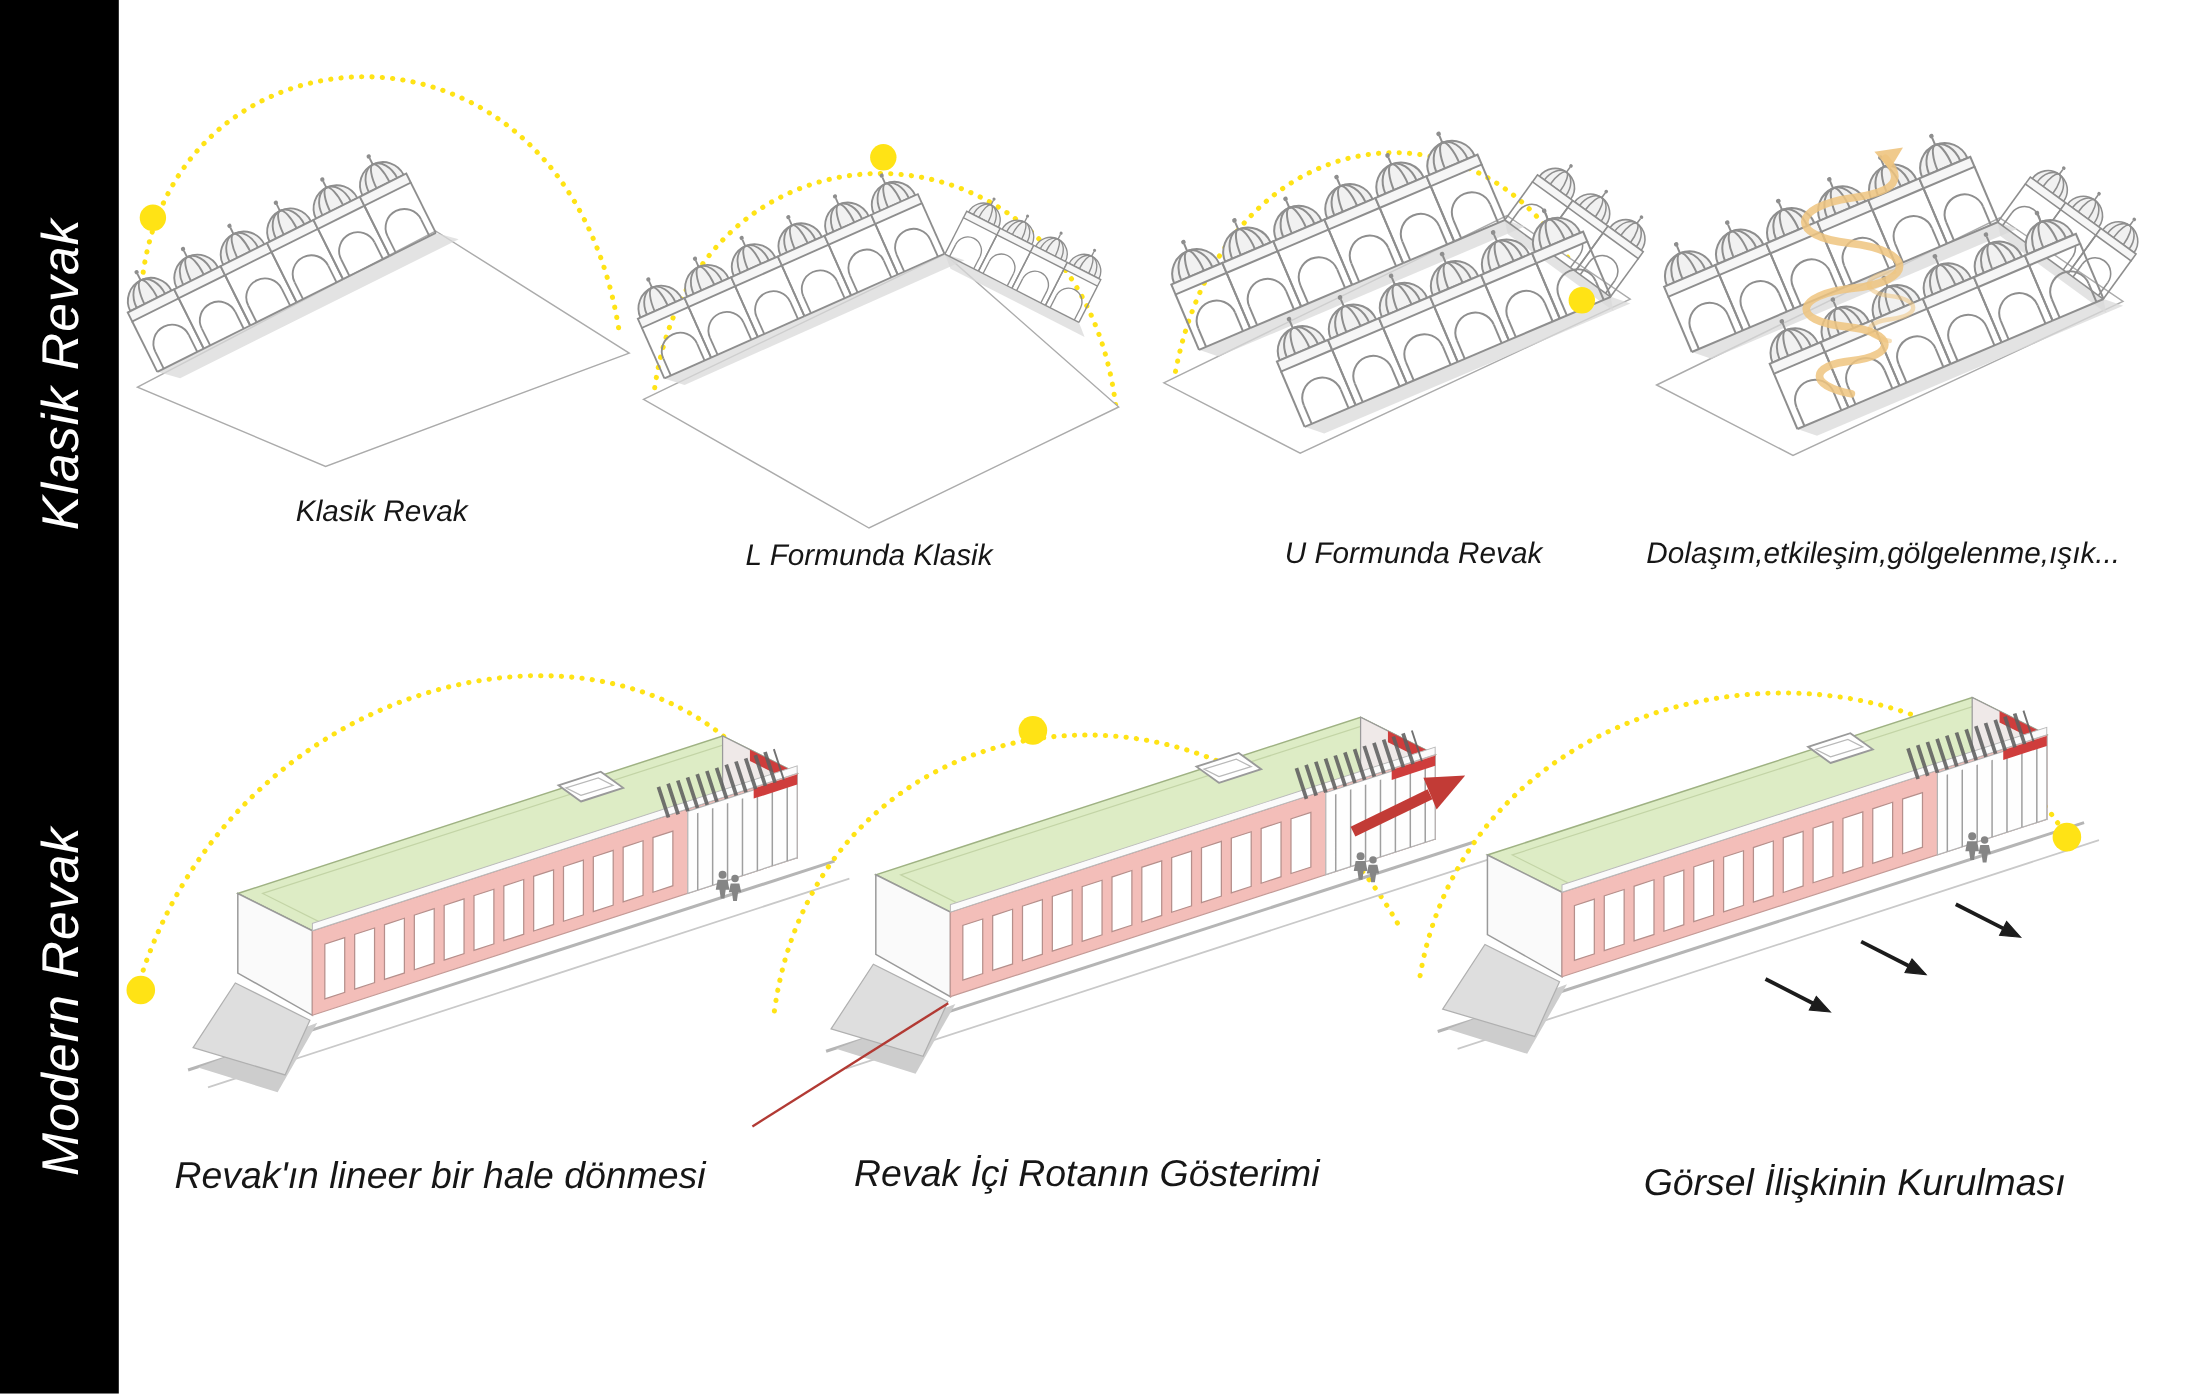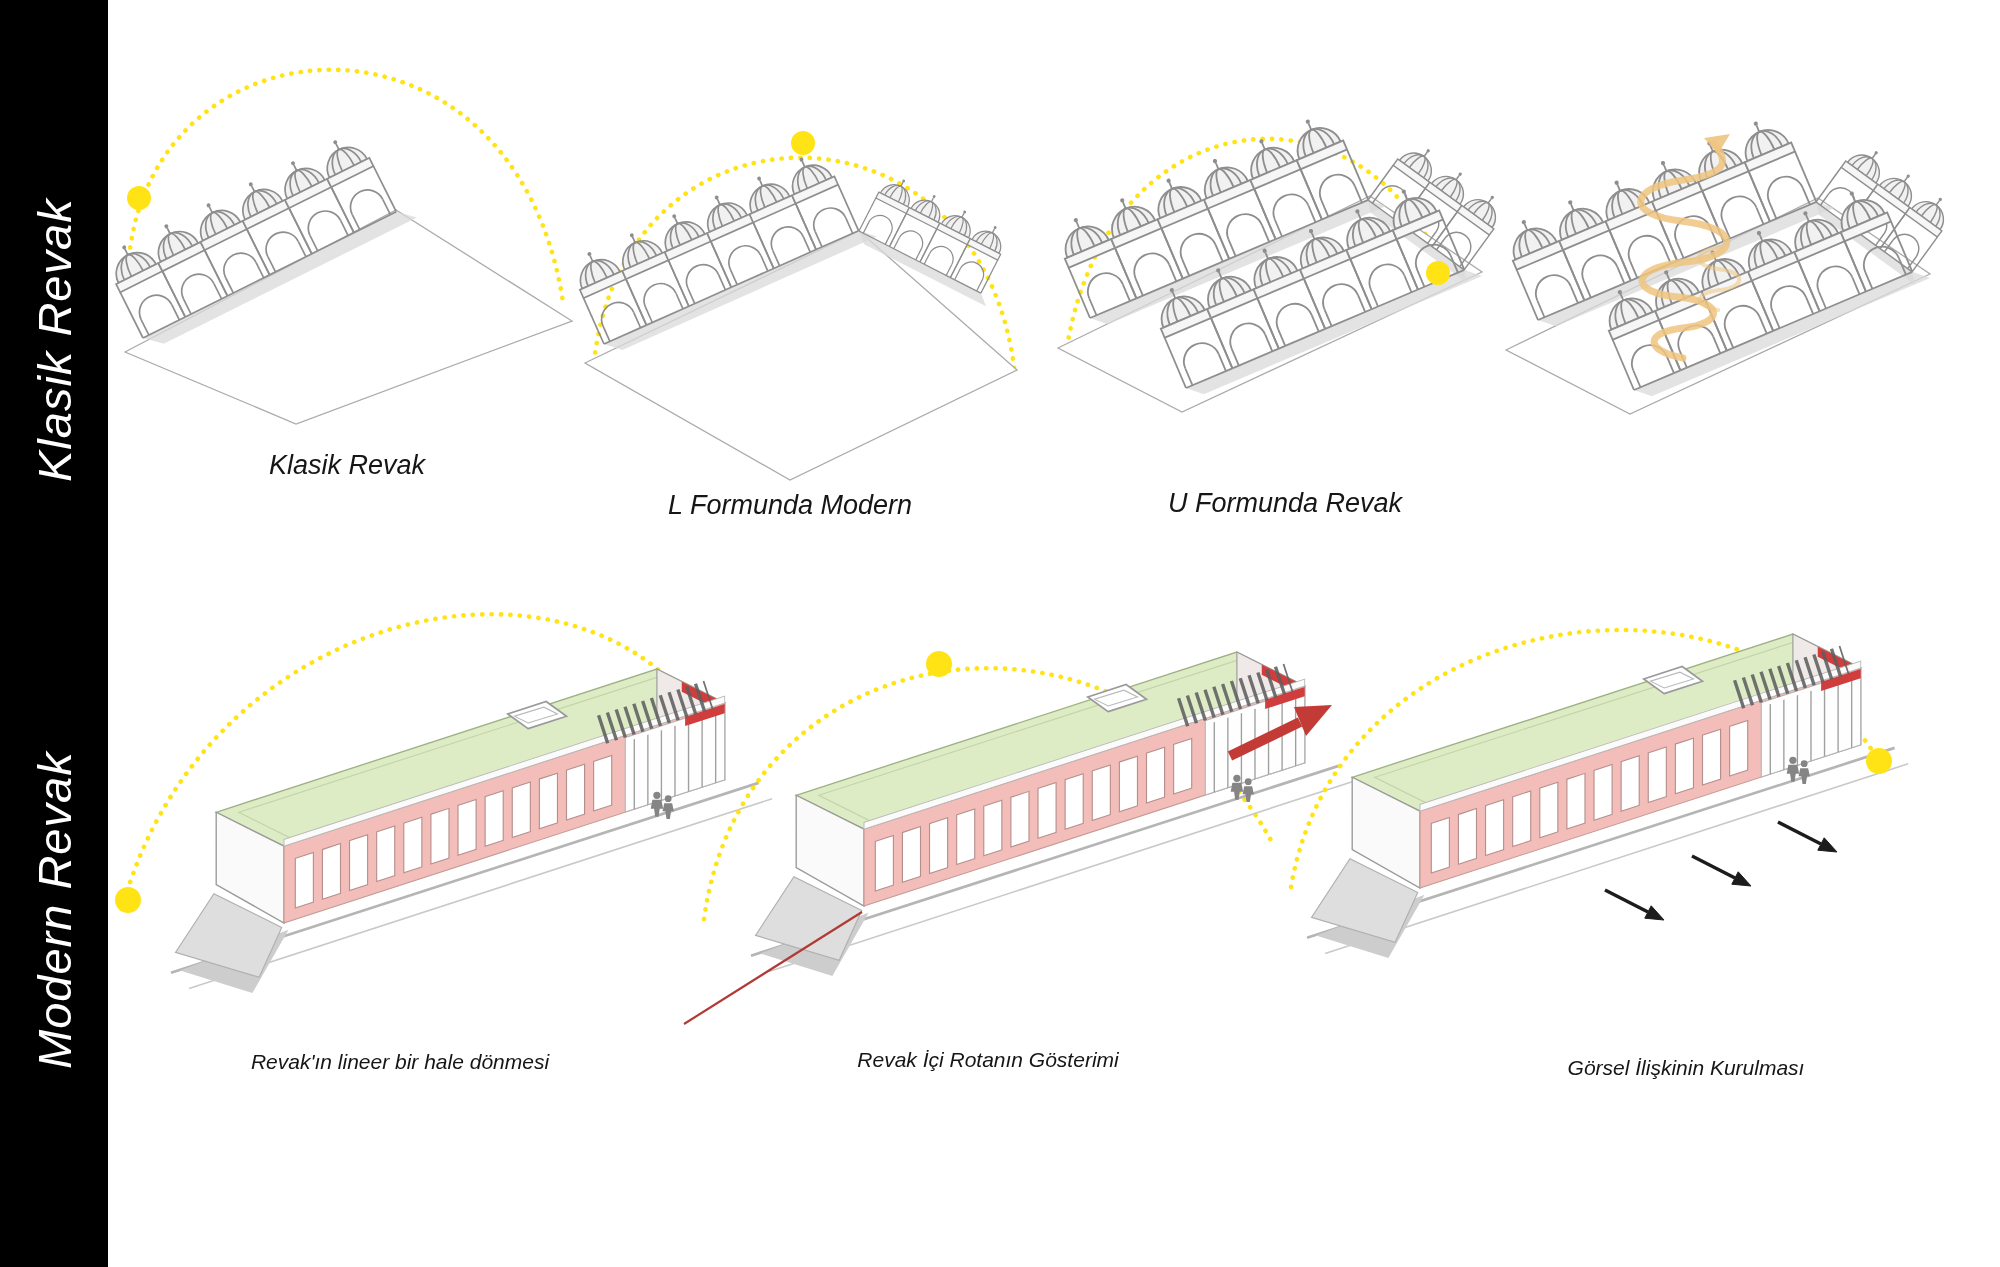"L Formunda Modern" div.cap { text: Modern -> Klasik }
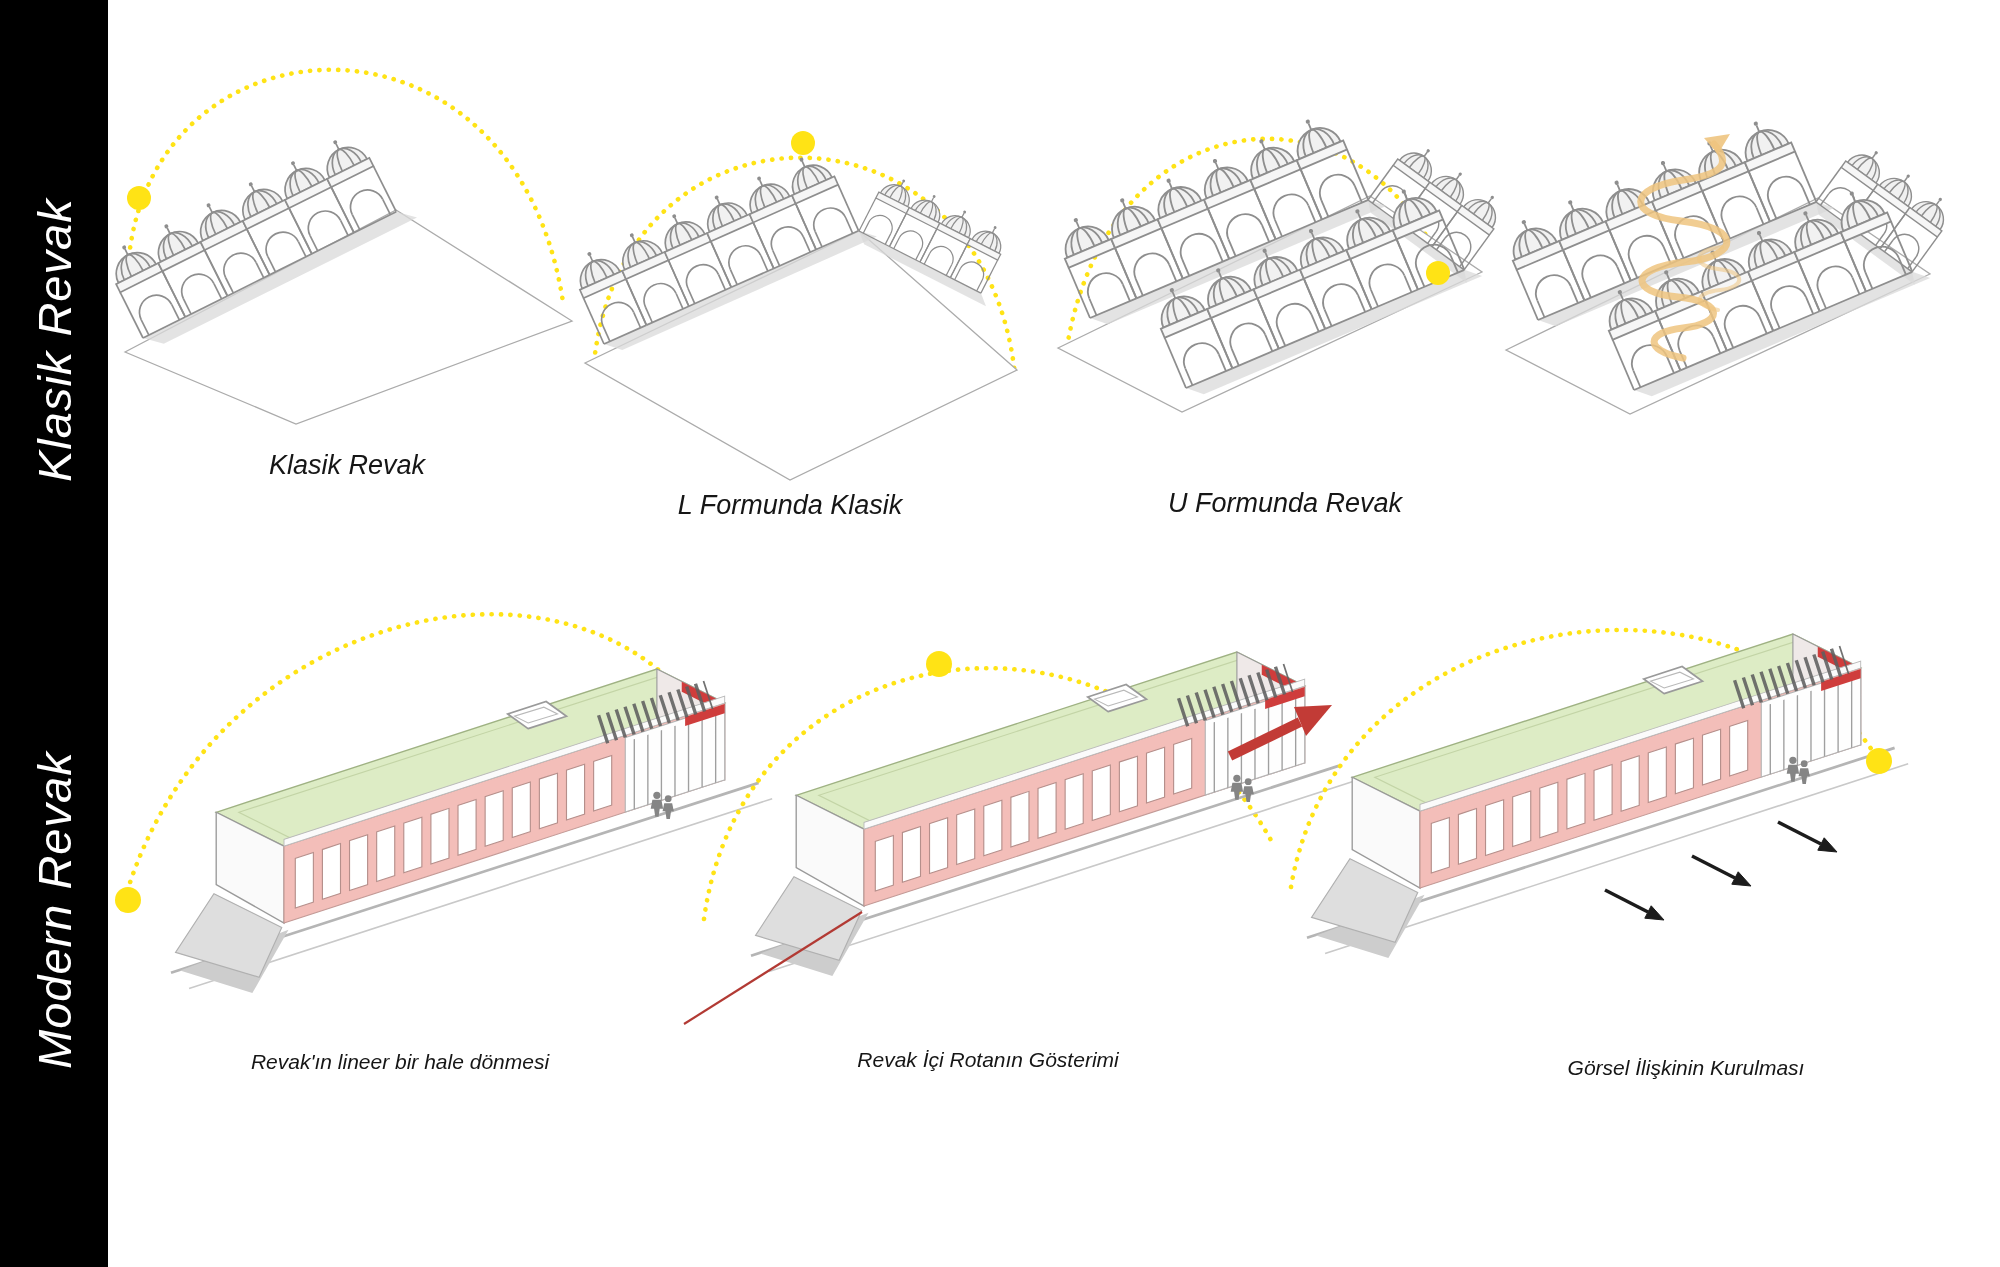"Dolaşım,etkileşim,gölgelenme,ışık..." div.cap { html: none -> <div>Dolaşım,etkileşim,gölgelenme,ışık...</div> }
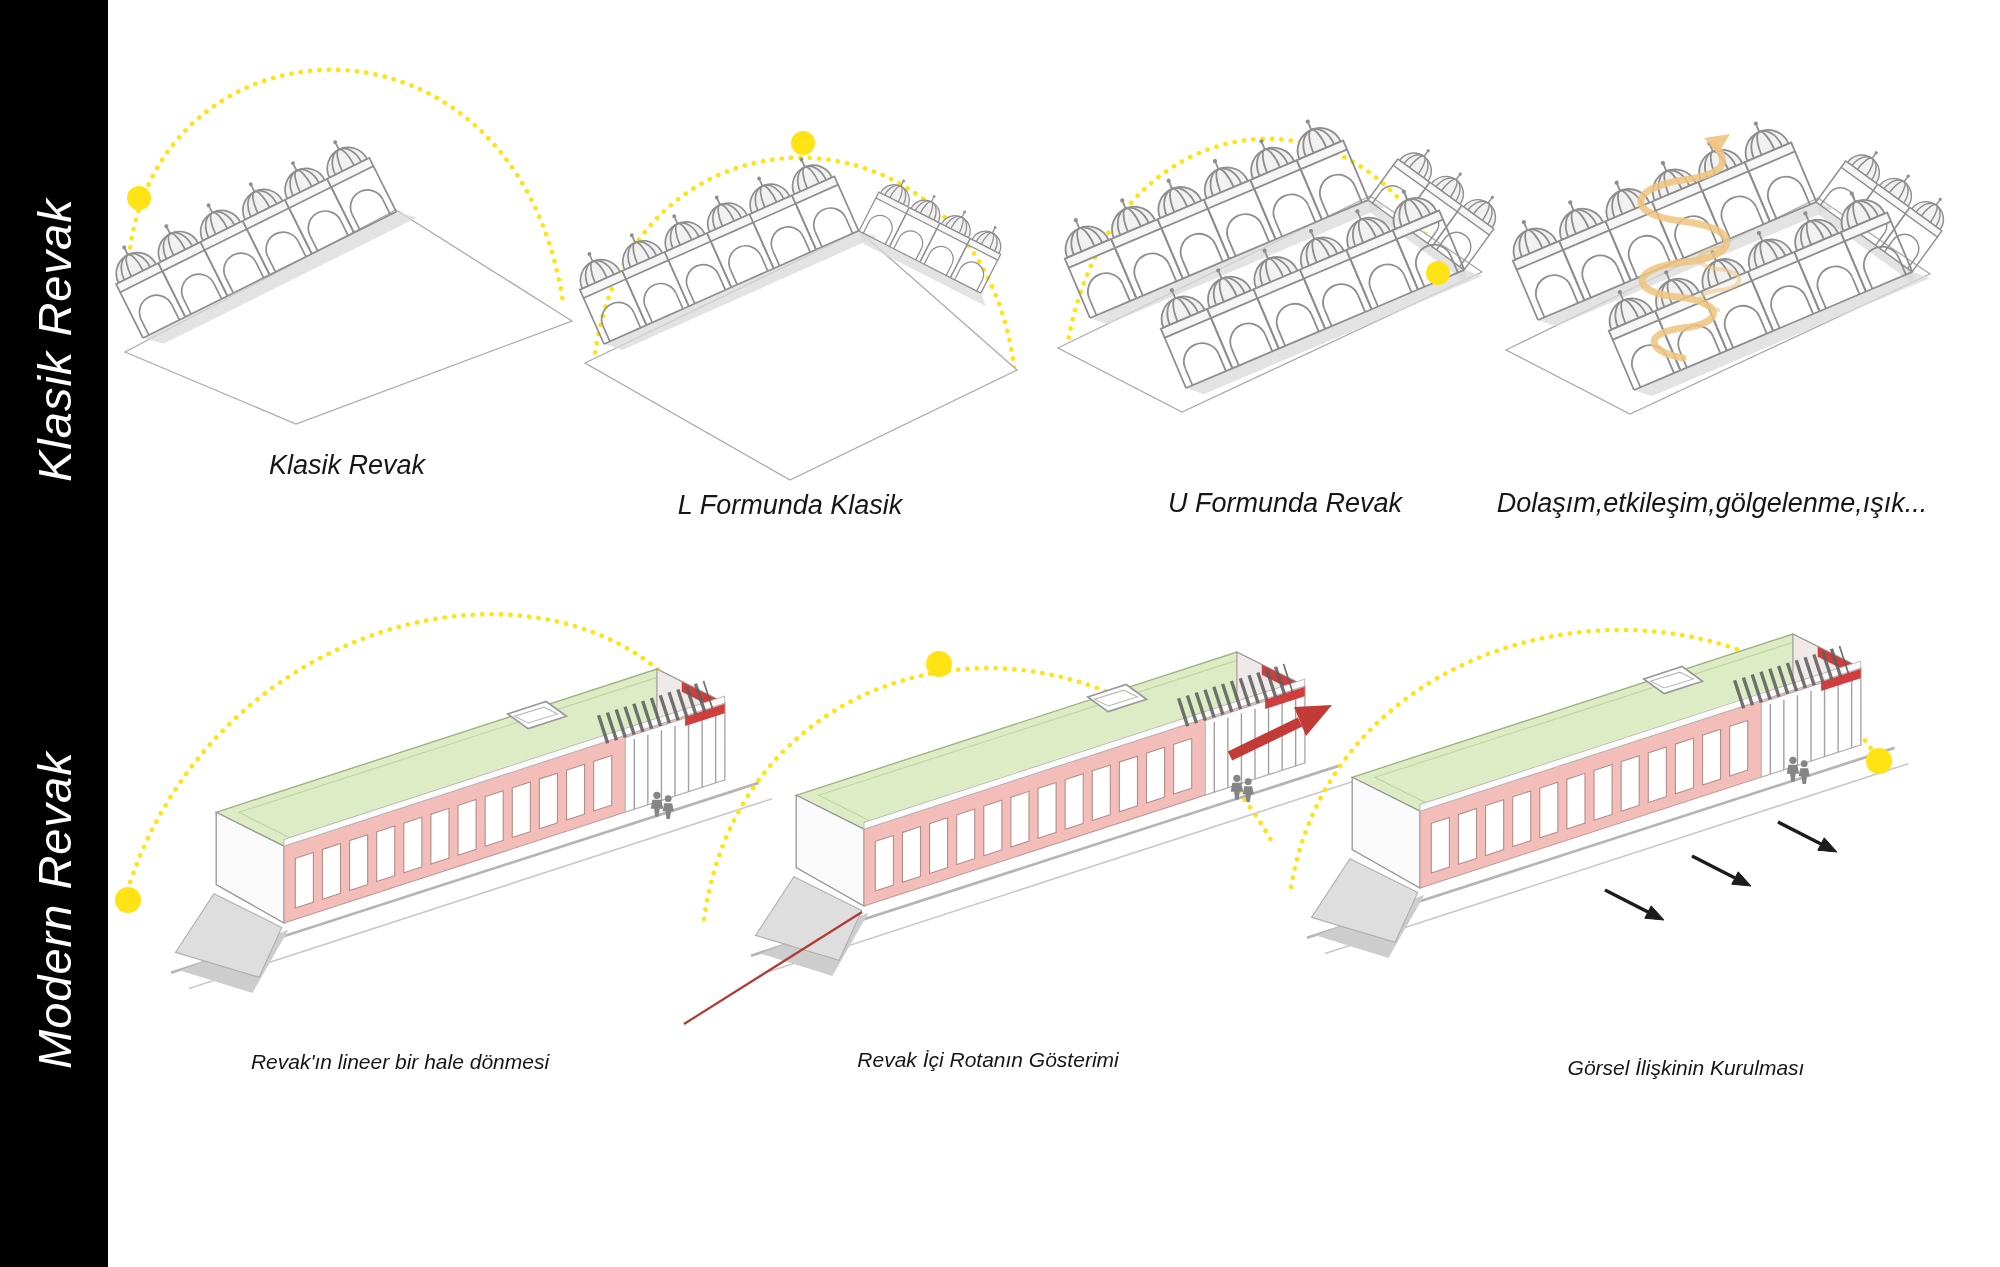"Revak'ın lineer bir hale dönmesi" .capb { font-size: 21px -> 34px }
